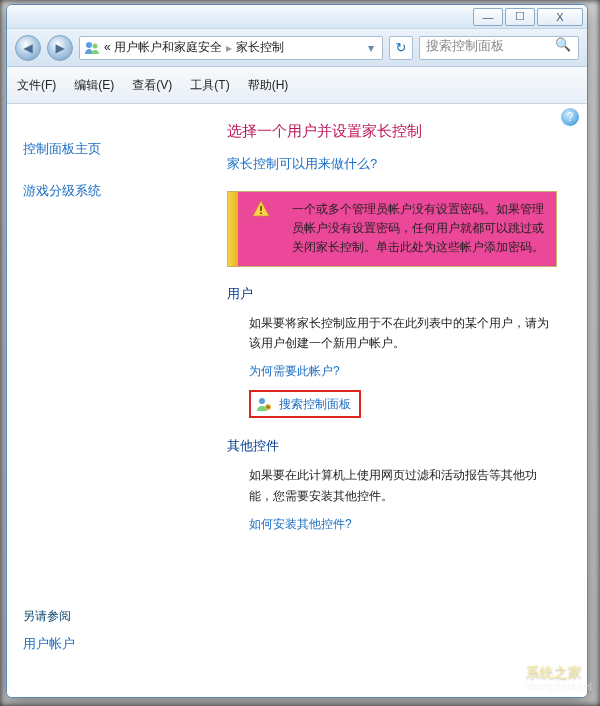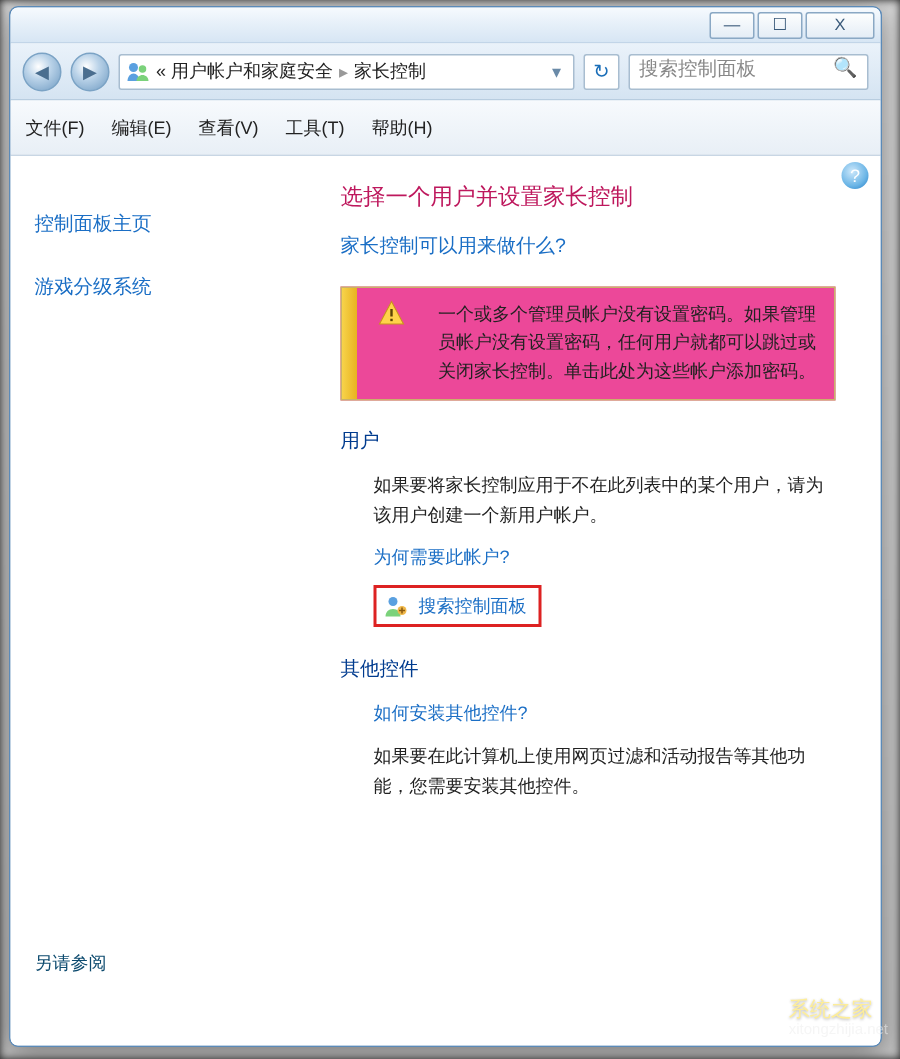"如何安装其他控件?" div.para { order: before "如果要在此计算机上使用网页过滤和活动报告等其他功能，您需要安装其他控件。" -> after "如果要在此计算机上使用网页过滤和活动报告等其他功能，您需要安装其他控件。" }
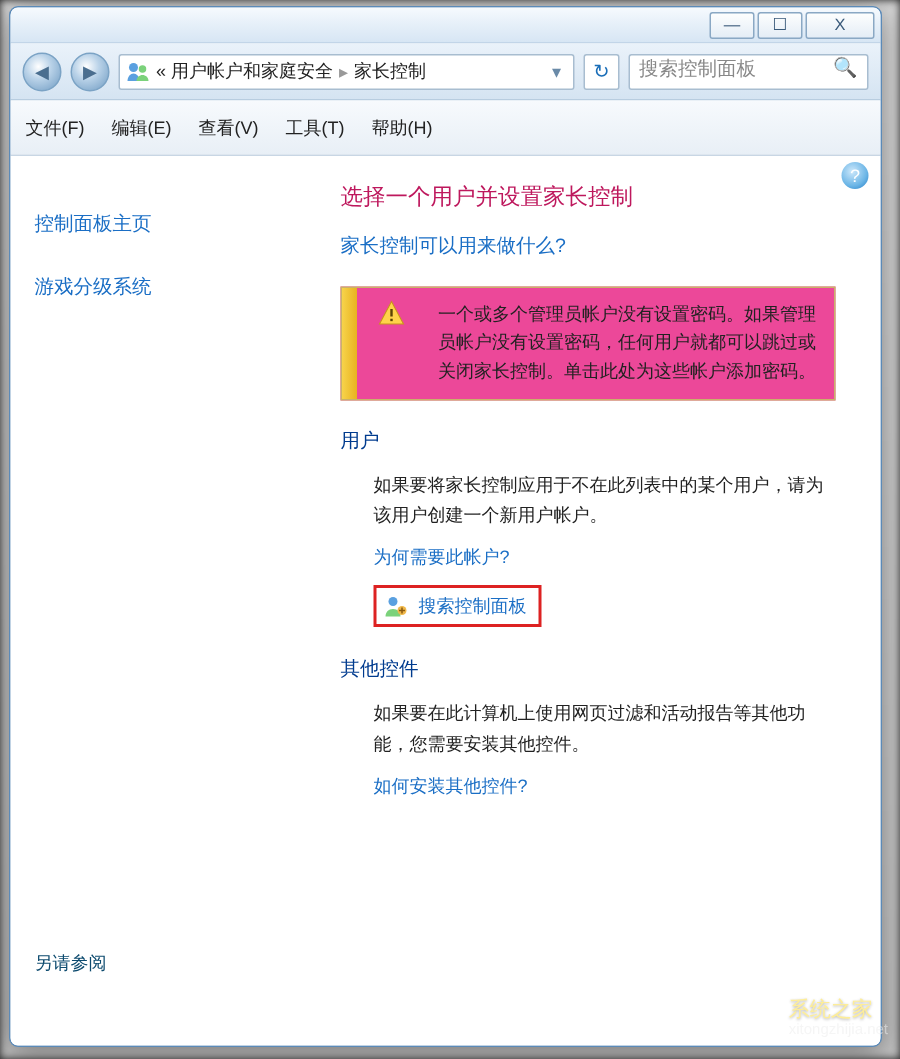"用户帐户" div.side-link { html: none -> <div>用户帐户</div> }
